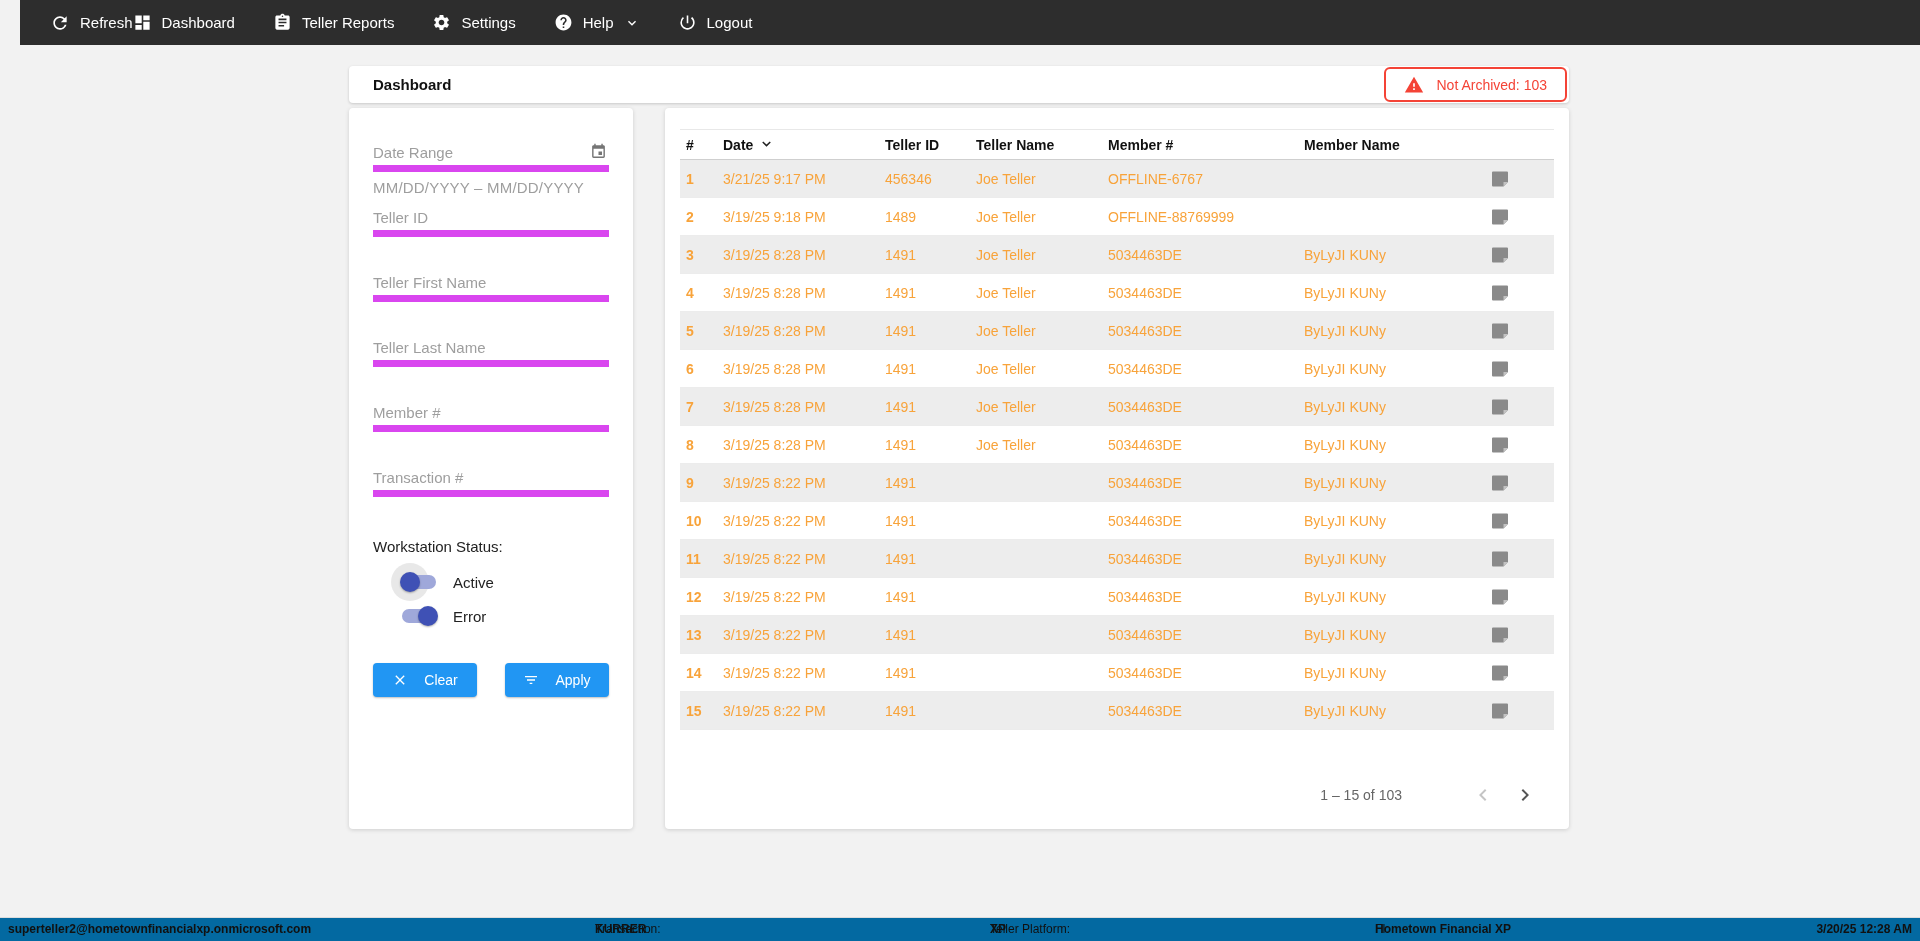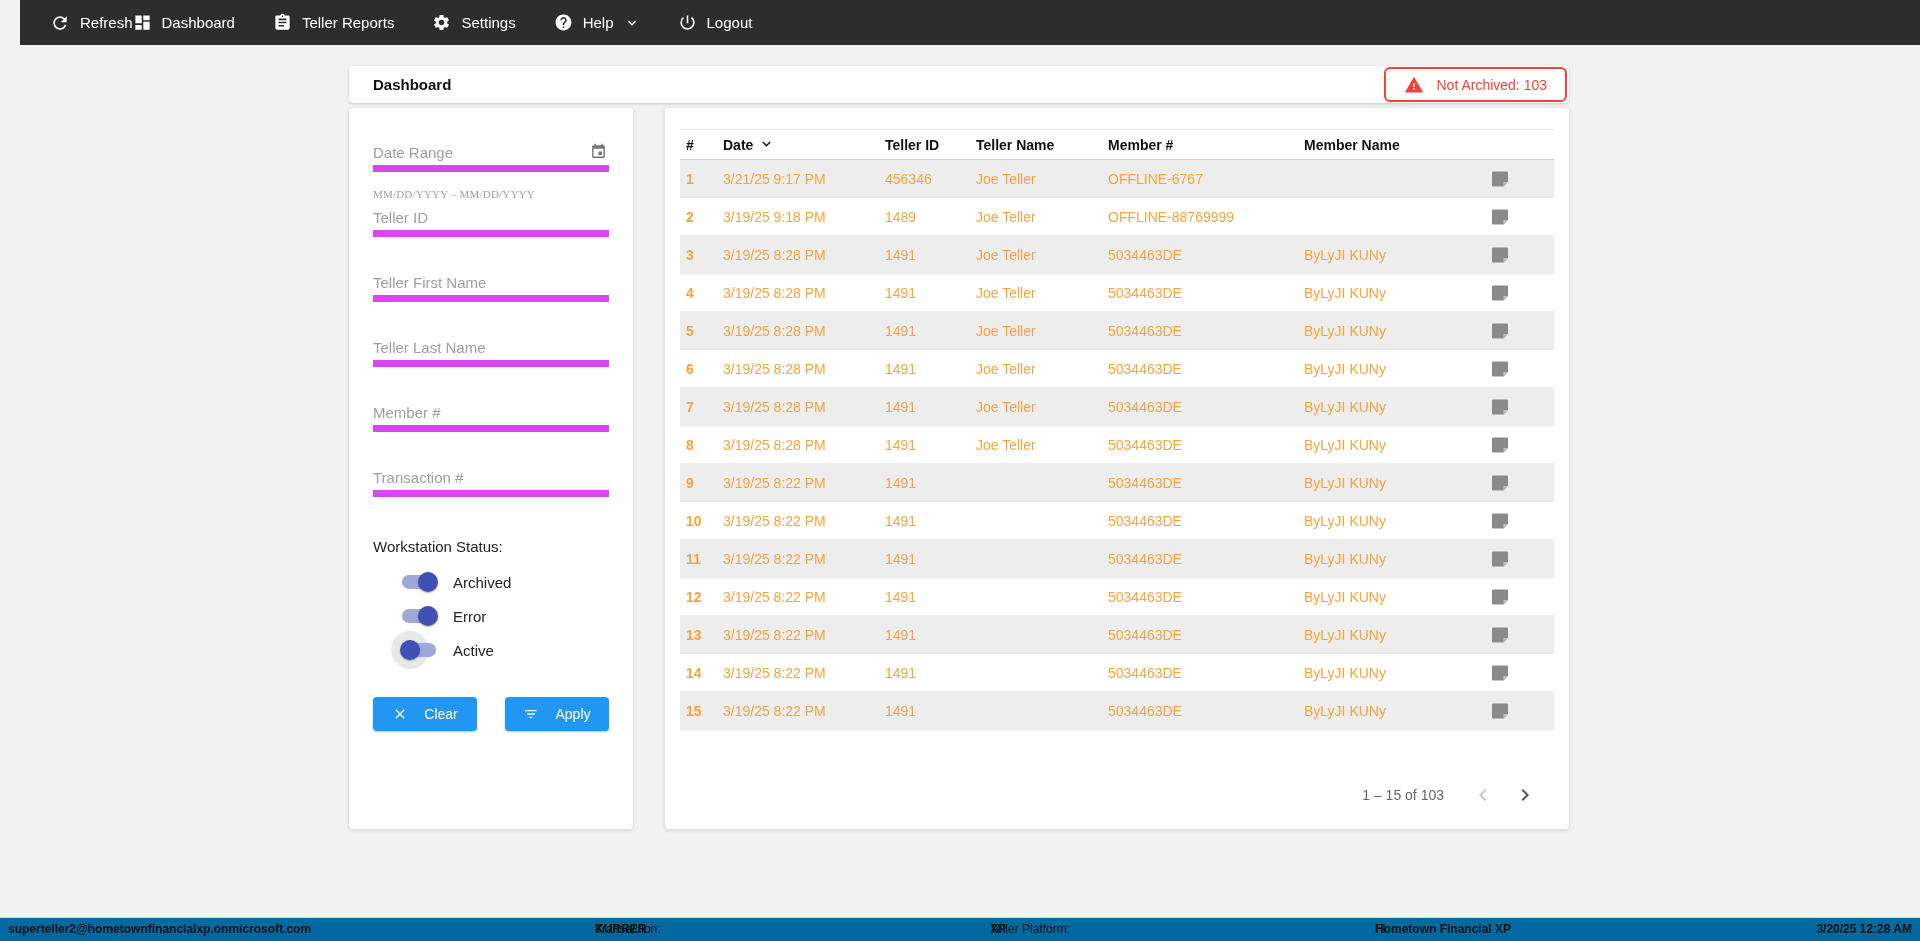"MM/DD/YYYY – MM/DD/YYYY" .field-helper { font-family: Liberation Serif, serif -> none; font-size: 11px -> 15px; top: 40px -> 31px }
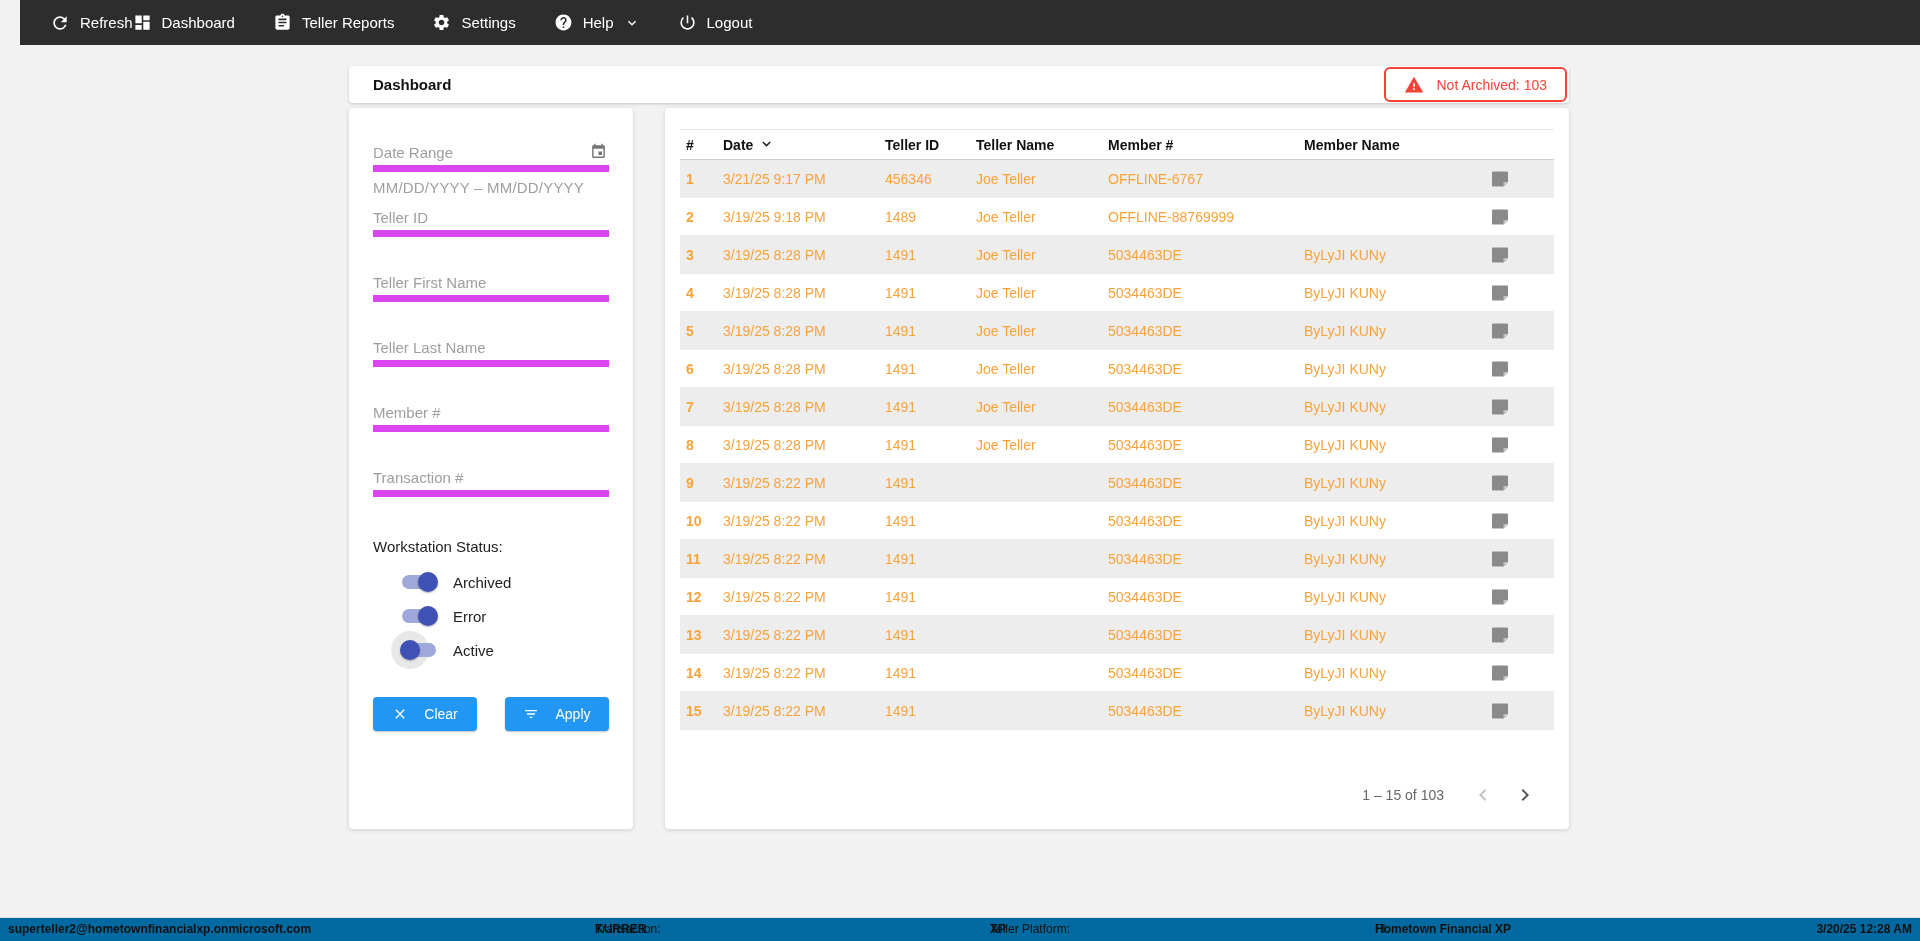"Archived" div.toggle-row { html: <div> <span> <span></span> <span></span> </span> <span>Archived</span> </div> -> none }
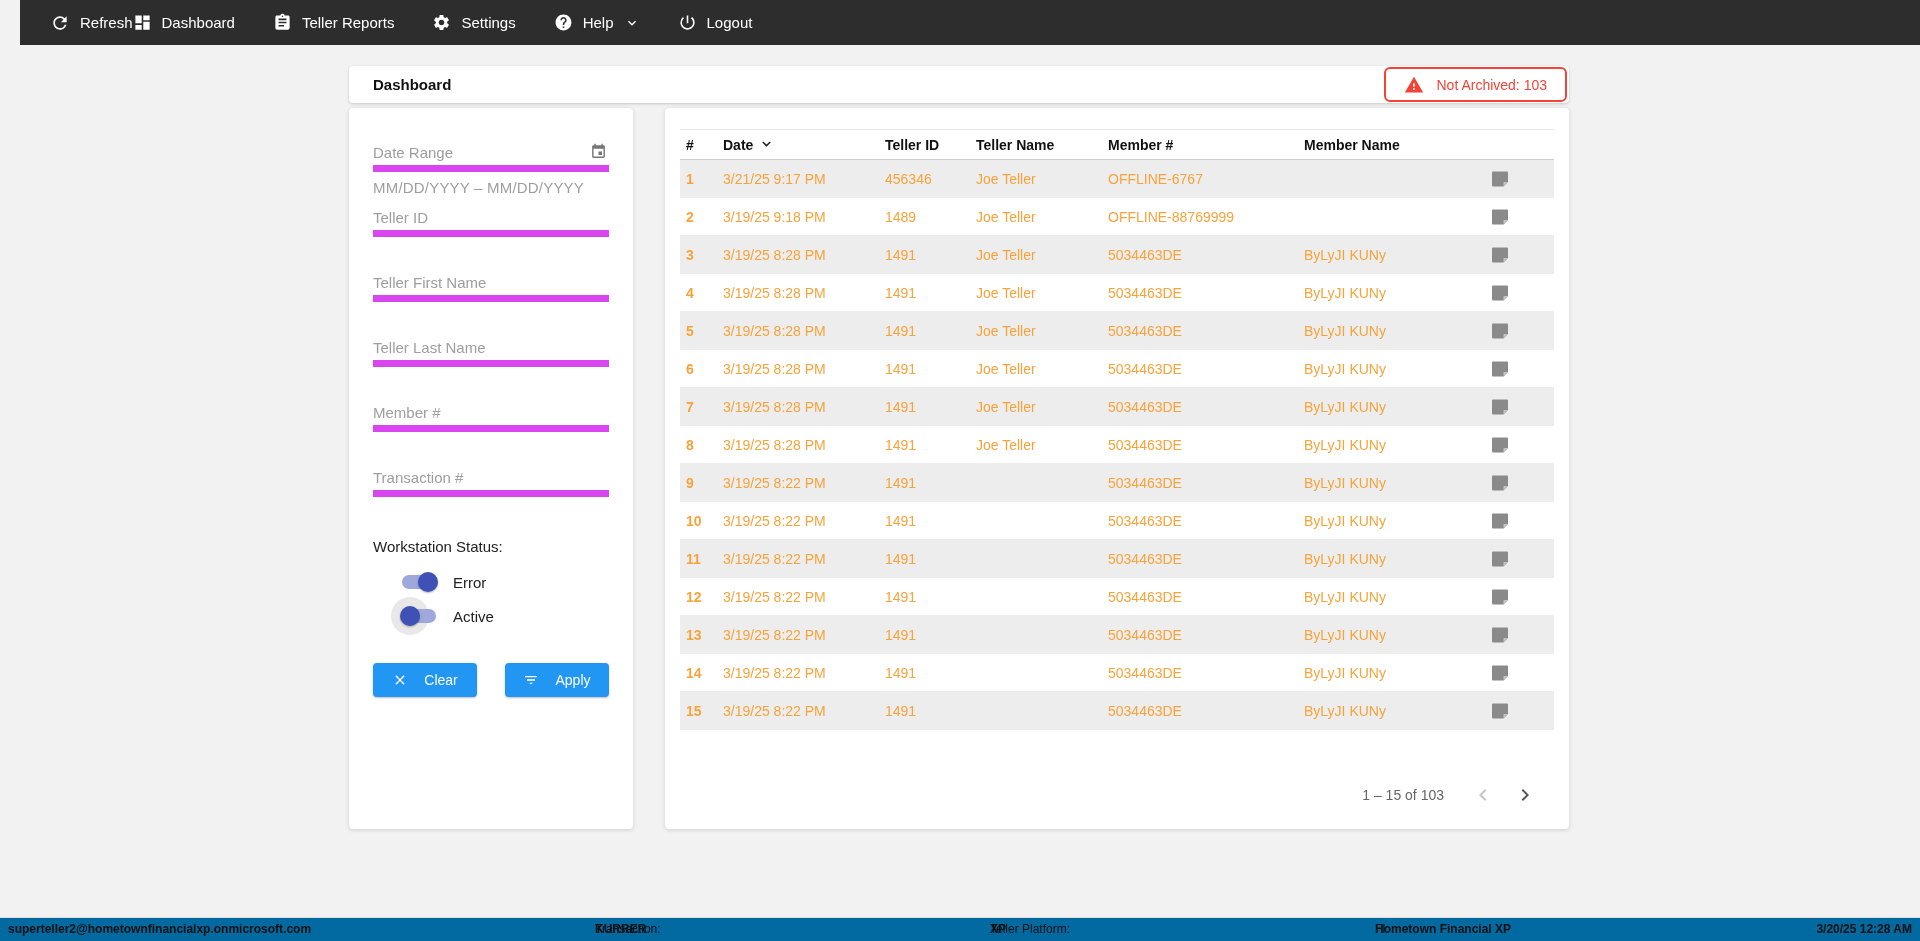"Error" div.toggle-row { order: before "Active" -> after "Active" }
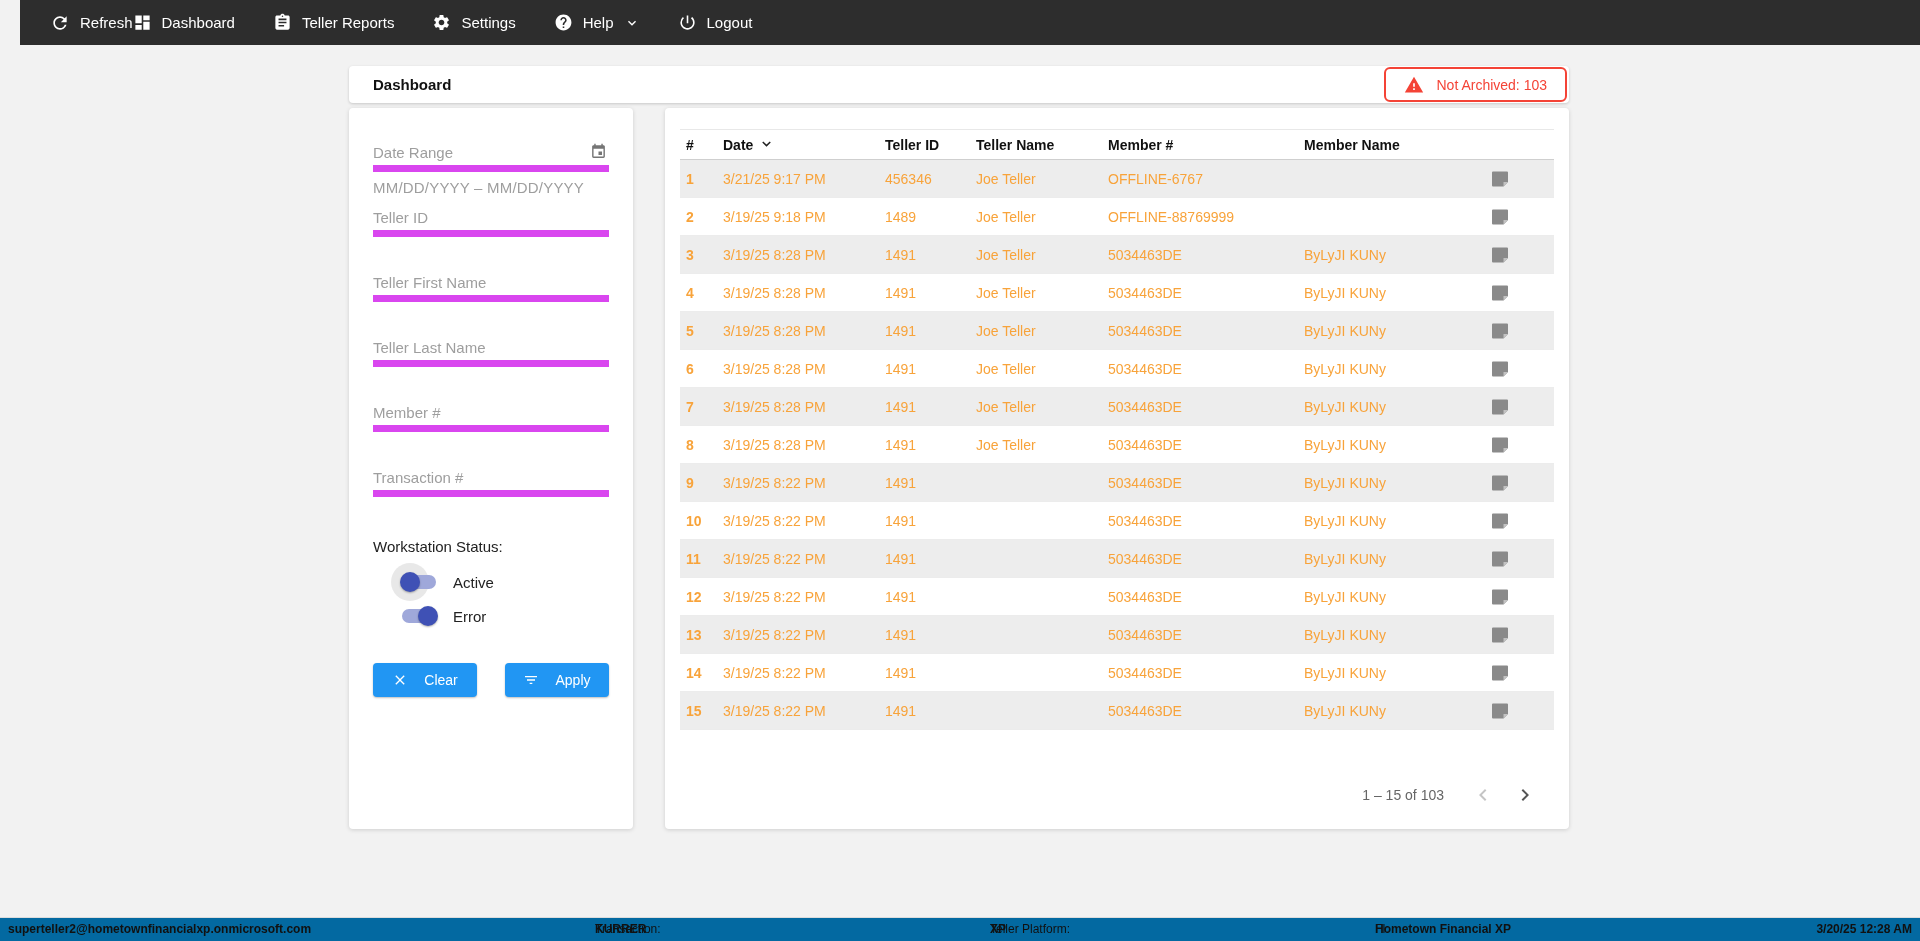"1 – 15 of 103" .pagination { gap: 27px -> 69px }
